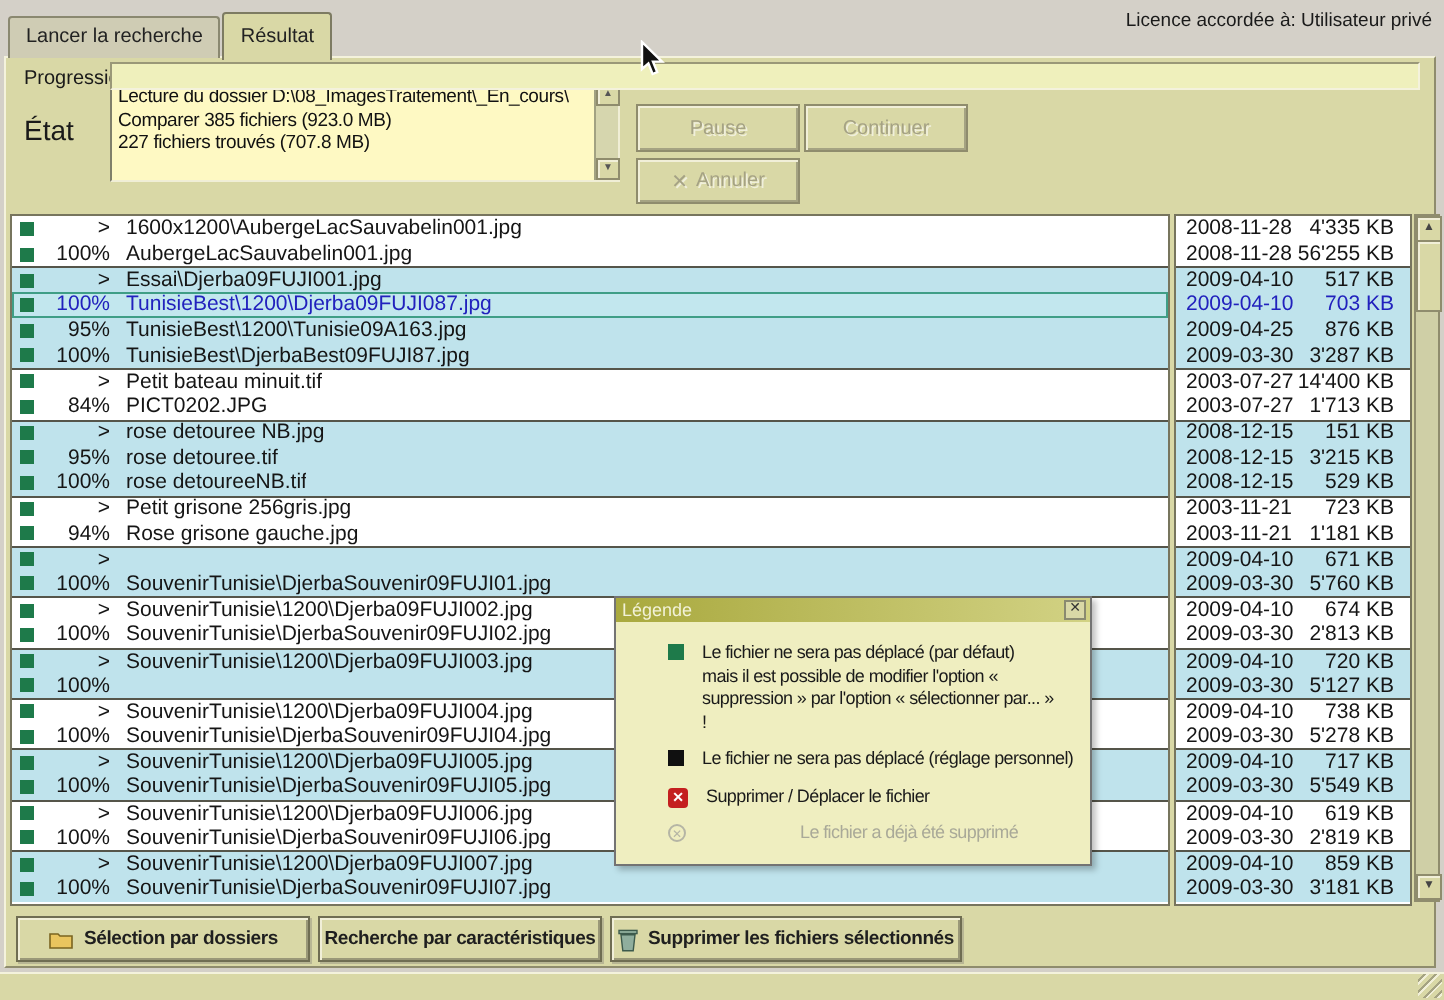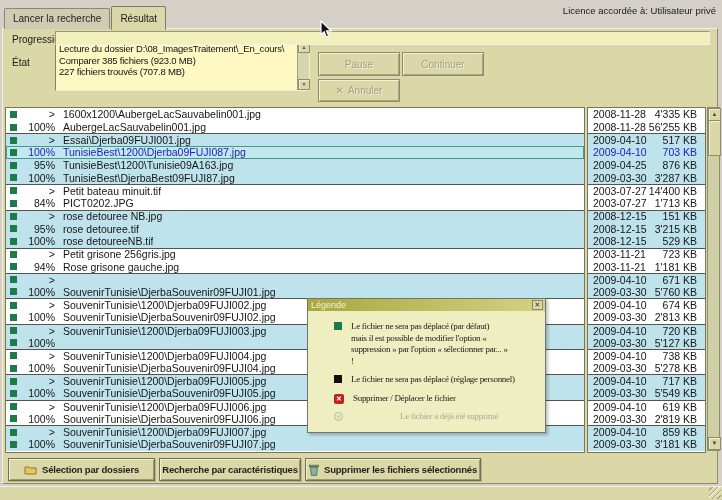"État" .elabel { font-size: 10px -> 14px }
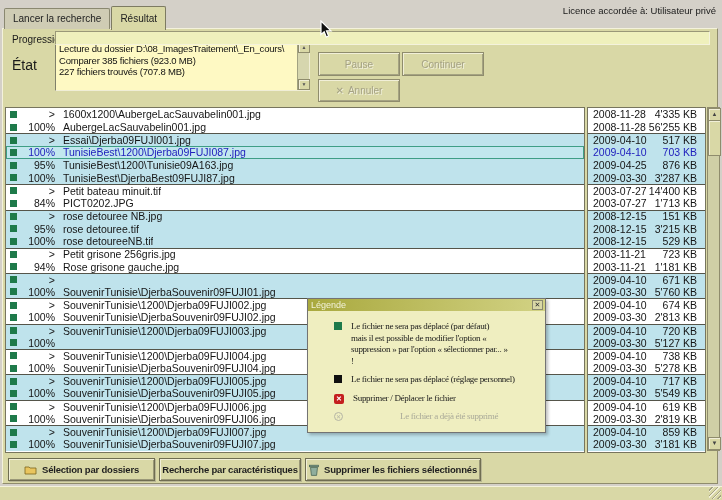"Le fichier ne sera pas" .legend-body { font-family: Liberation Serif, serif -> none }
